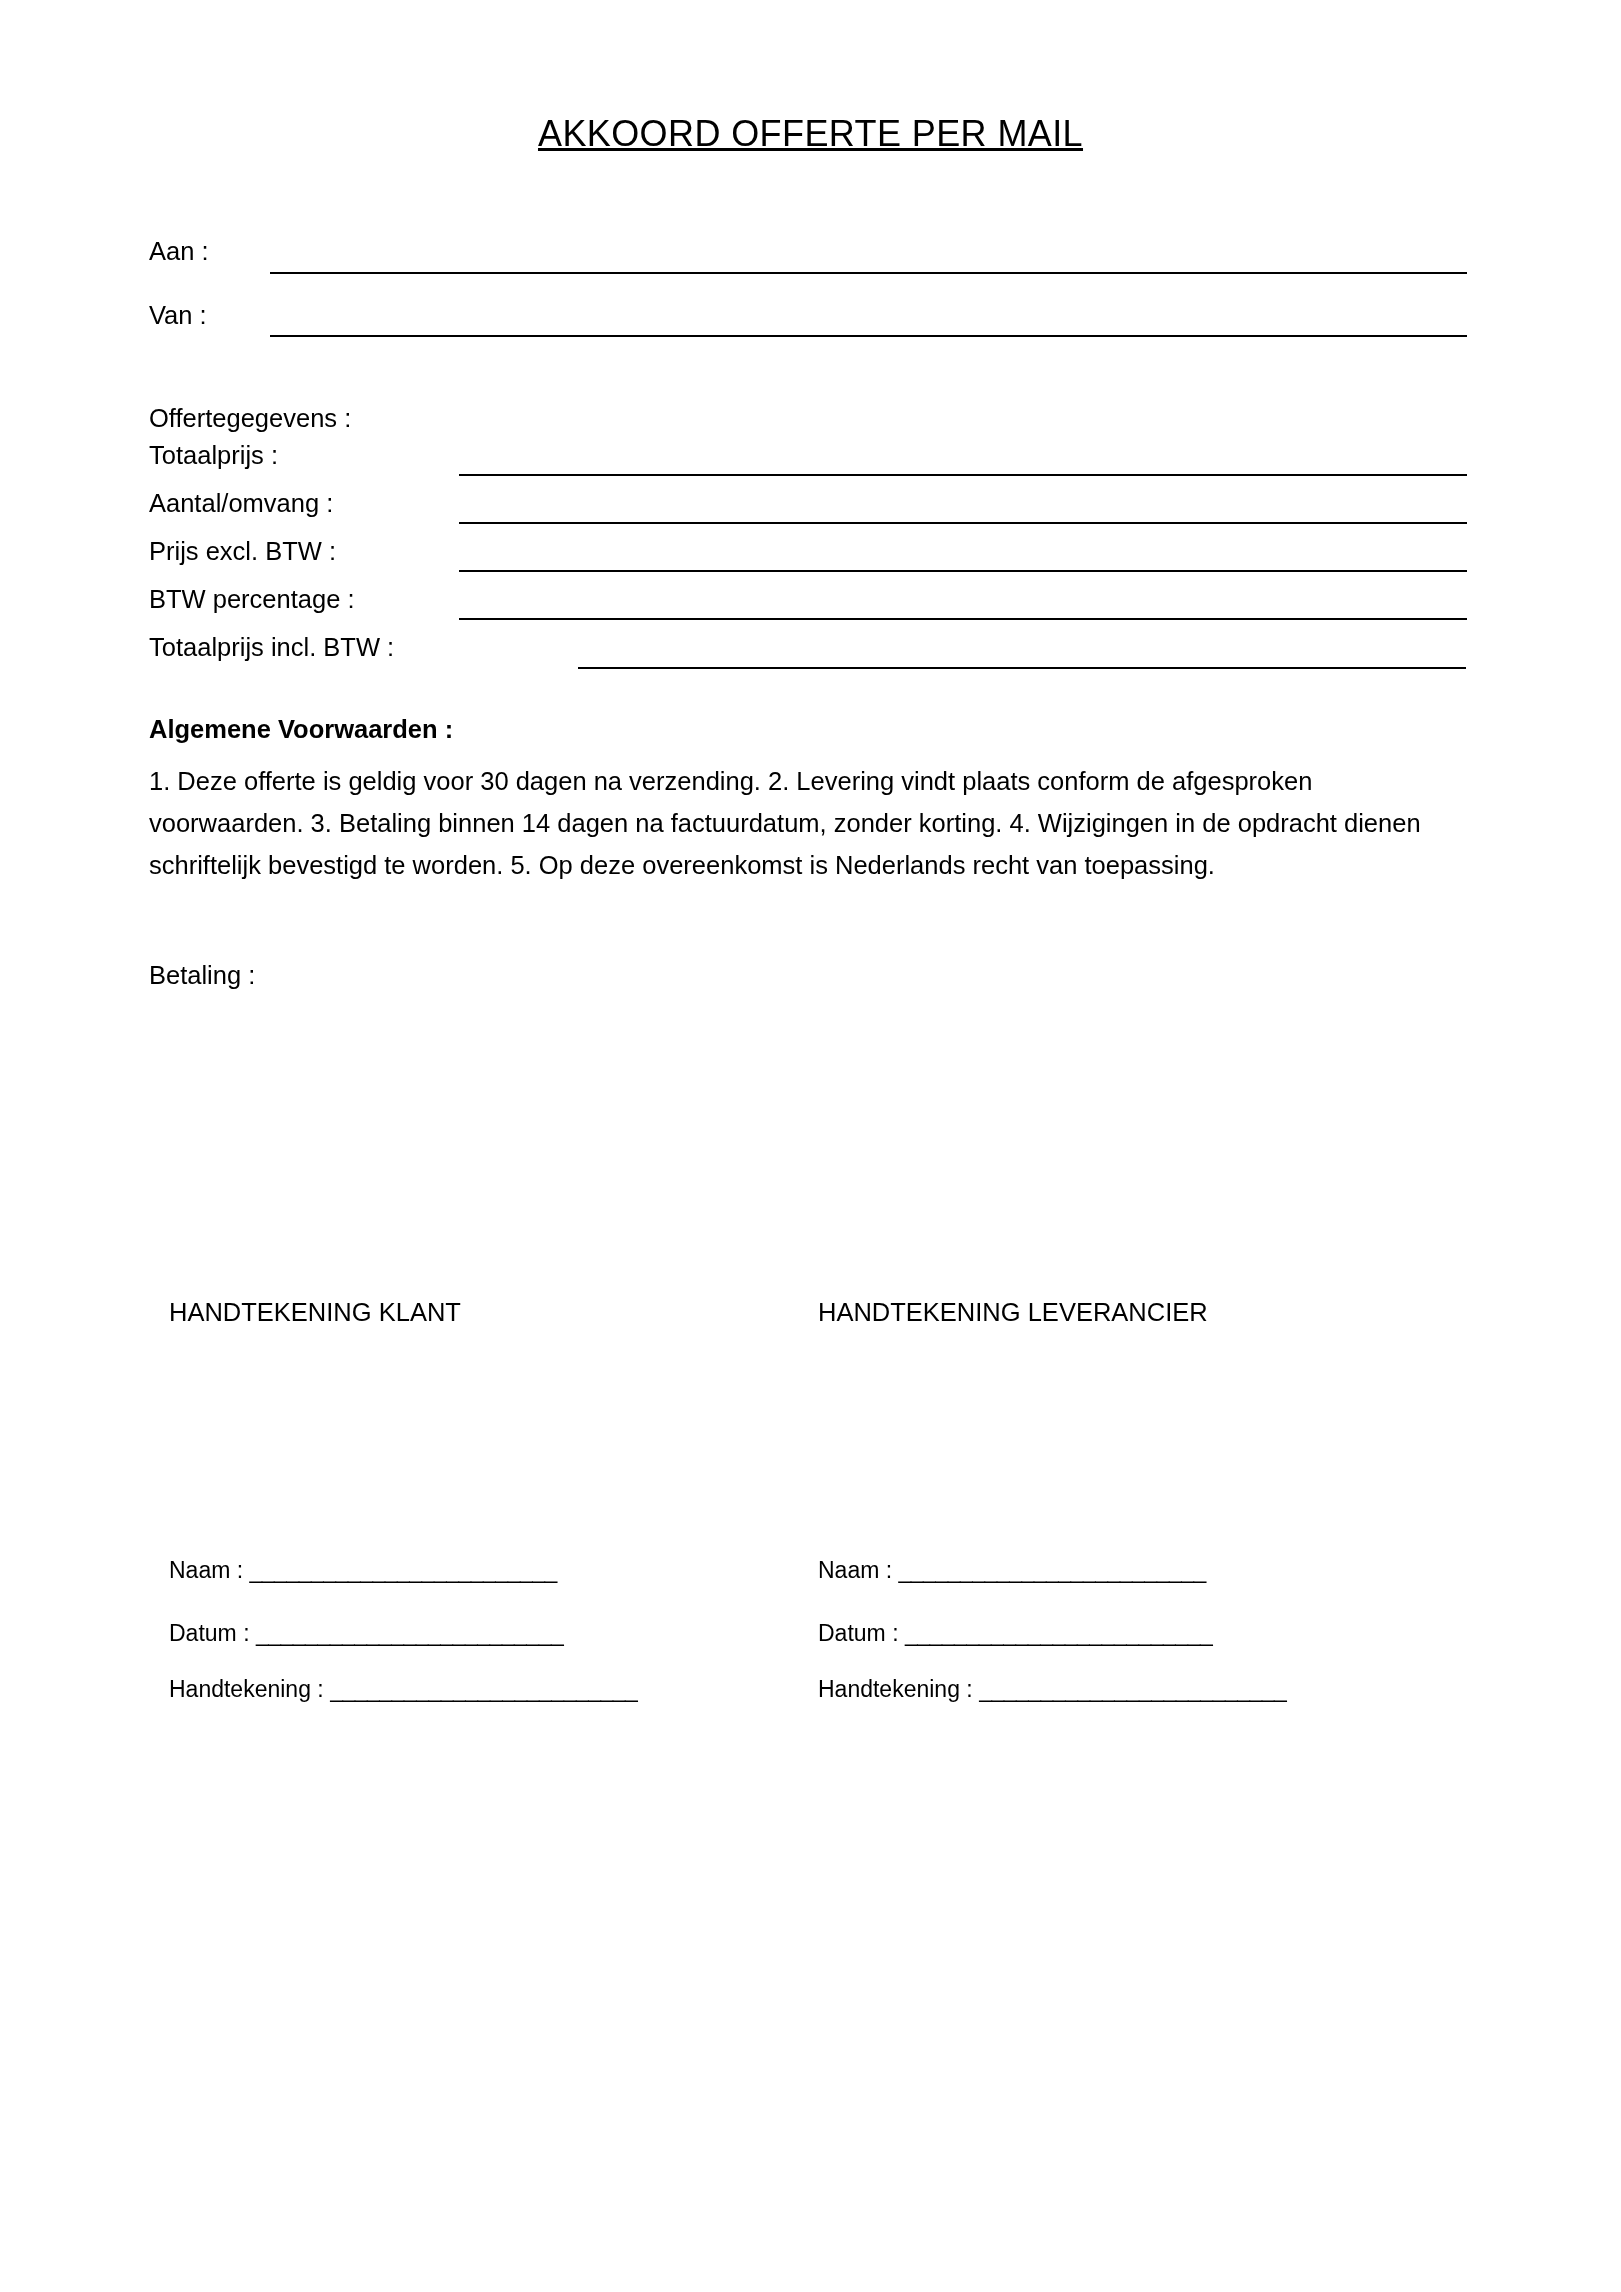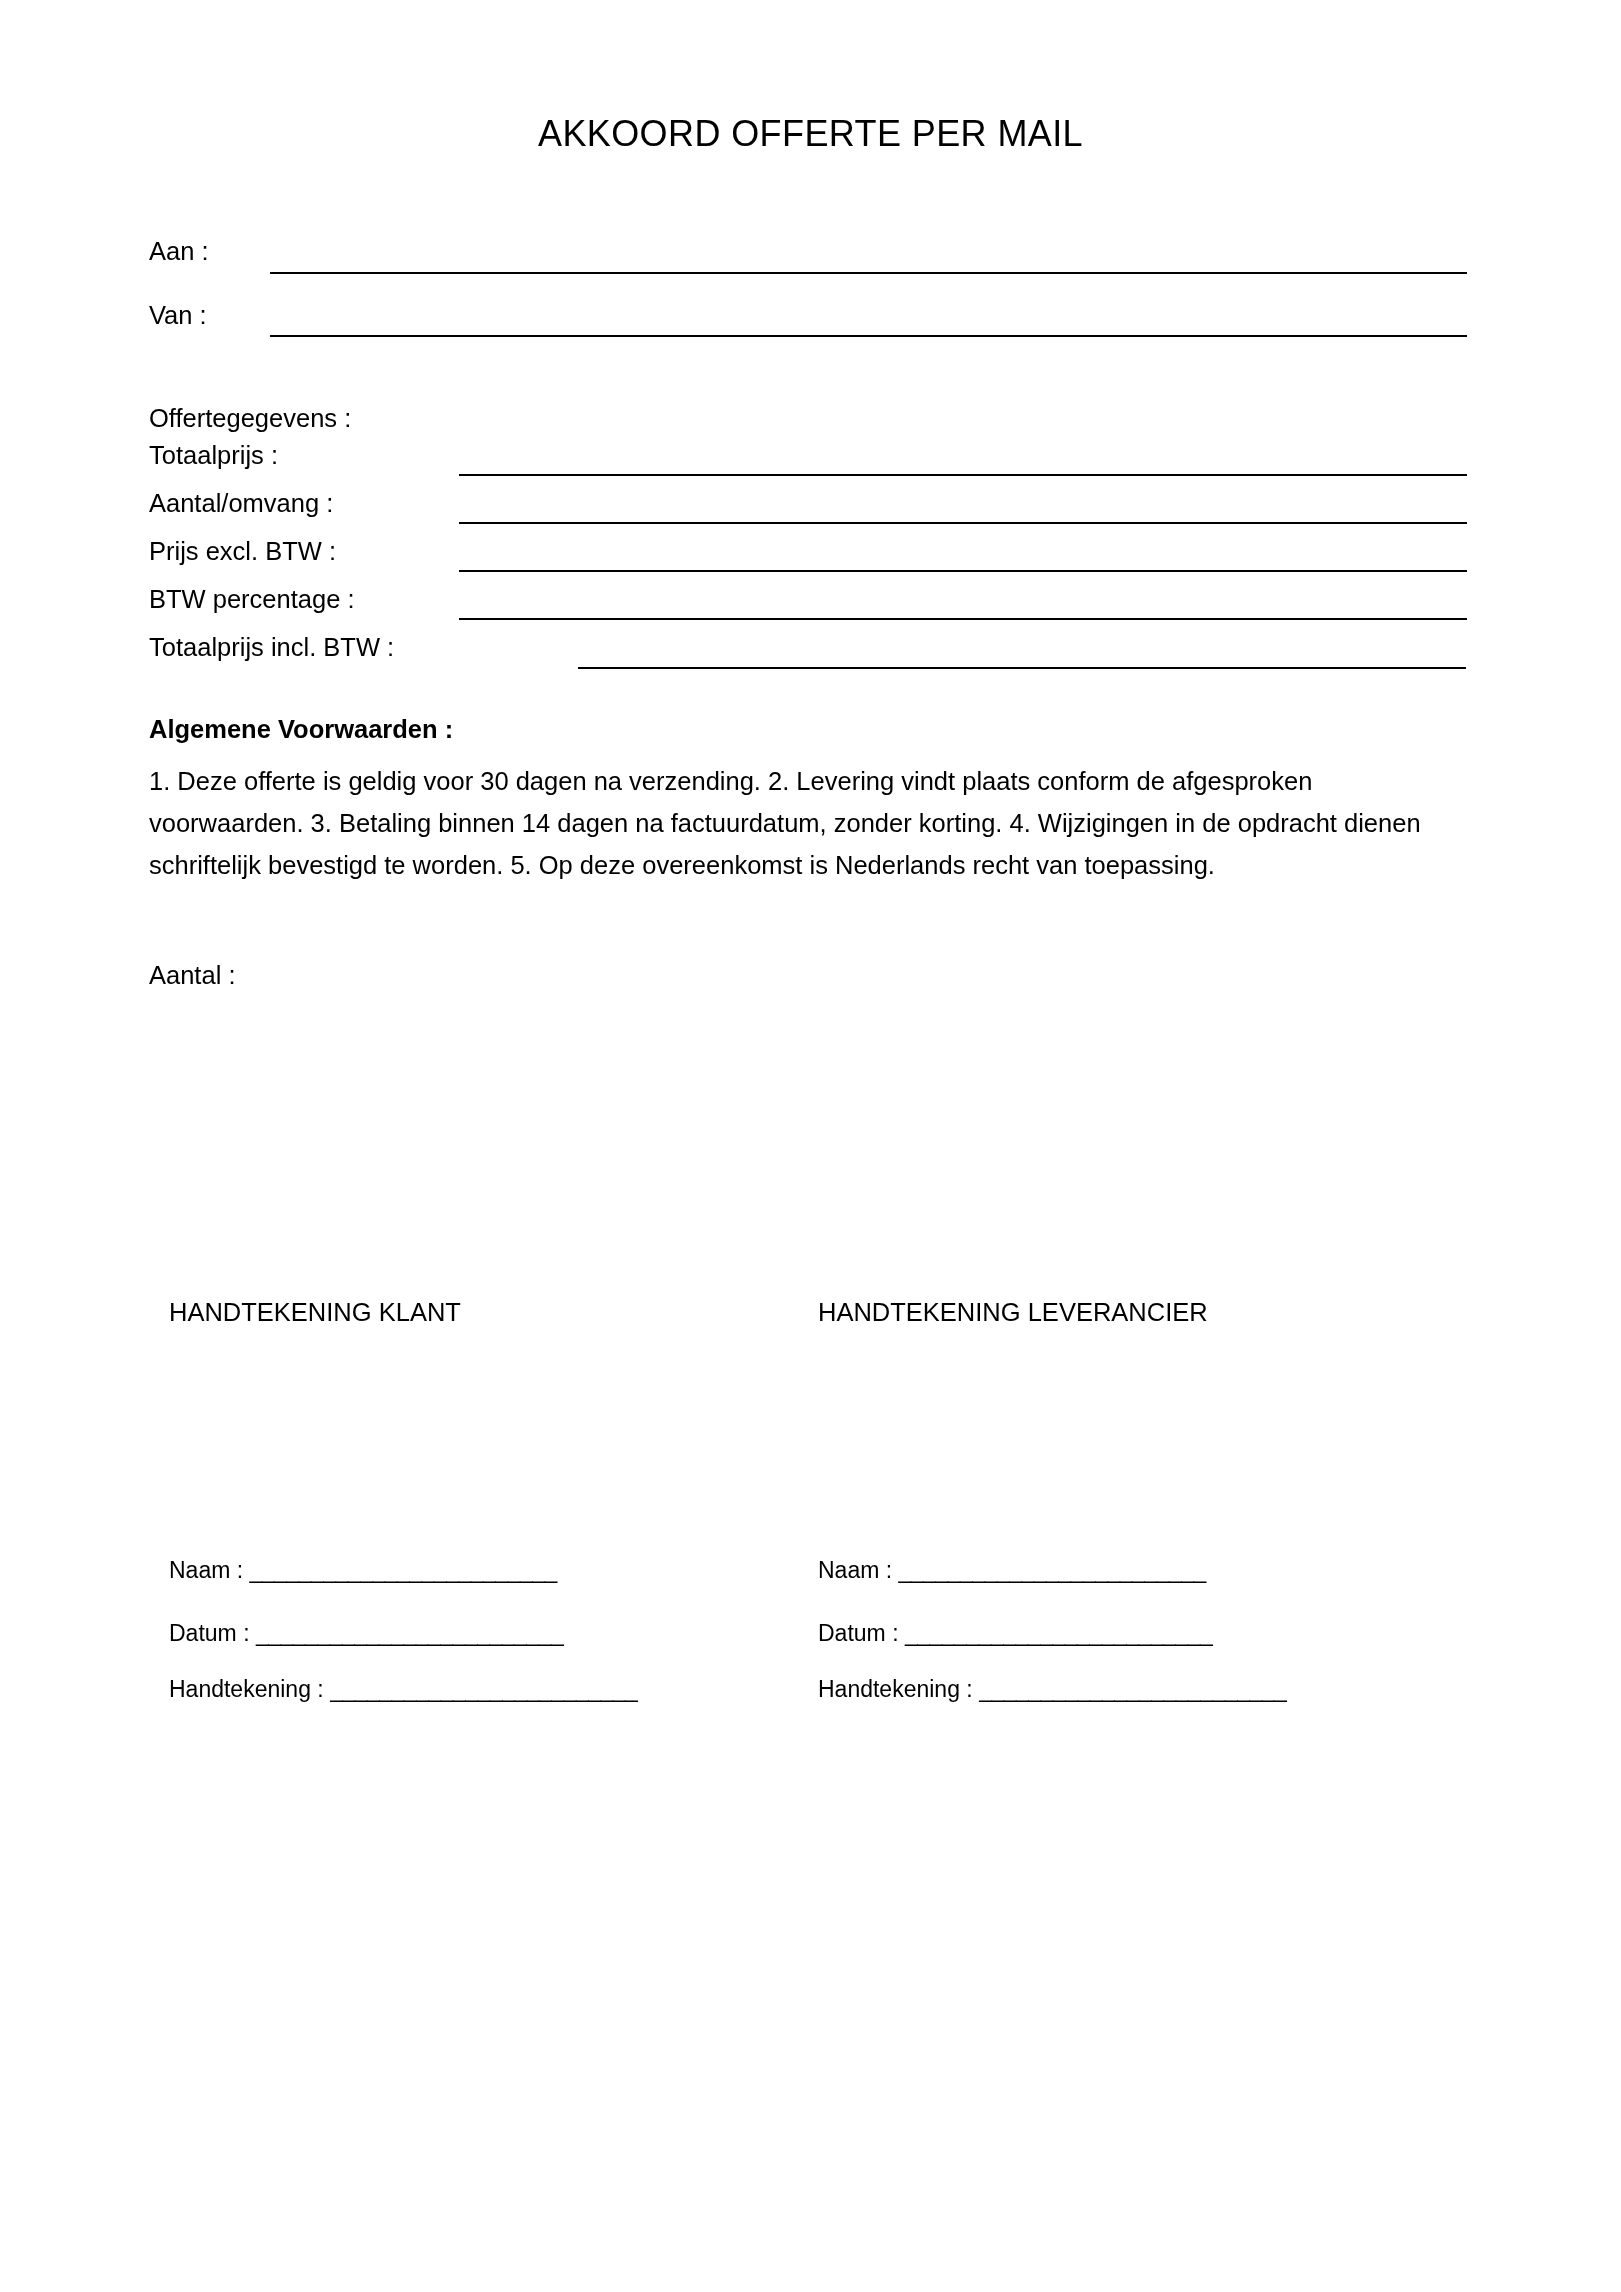"AKKOORD OFFERTE PER MAIL" .doc-title { text-decoration: none -> underline }
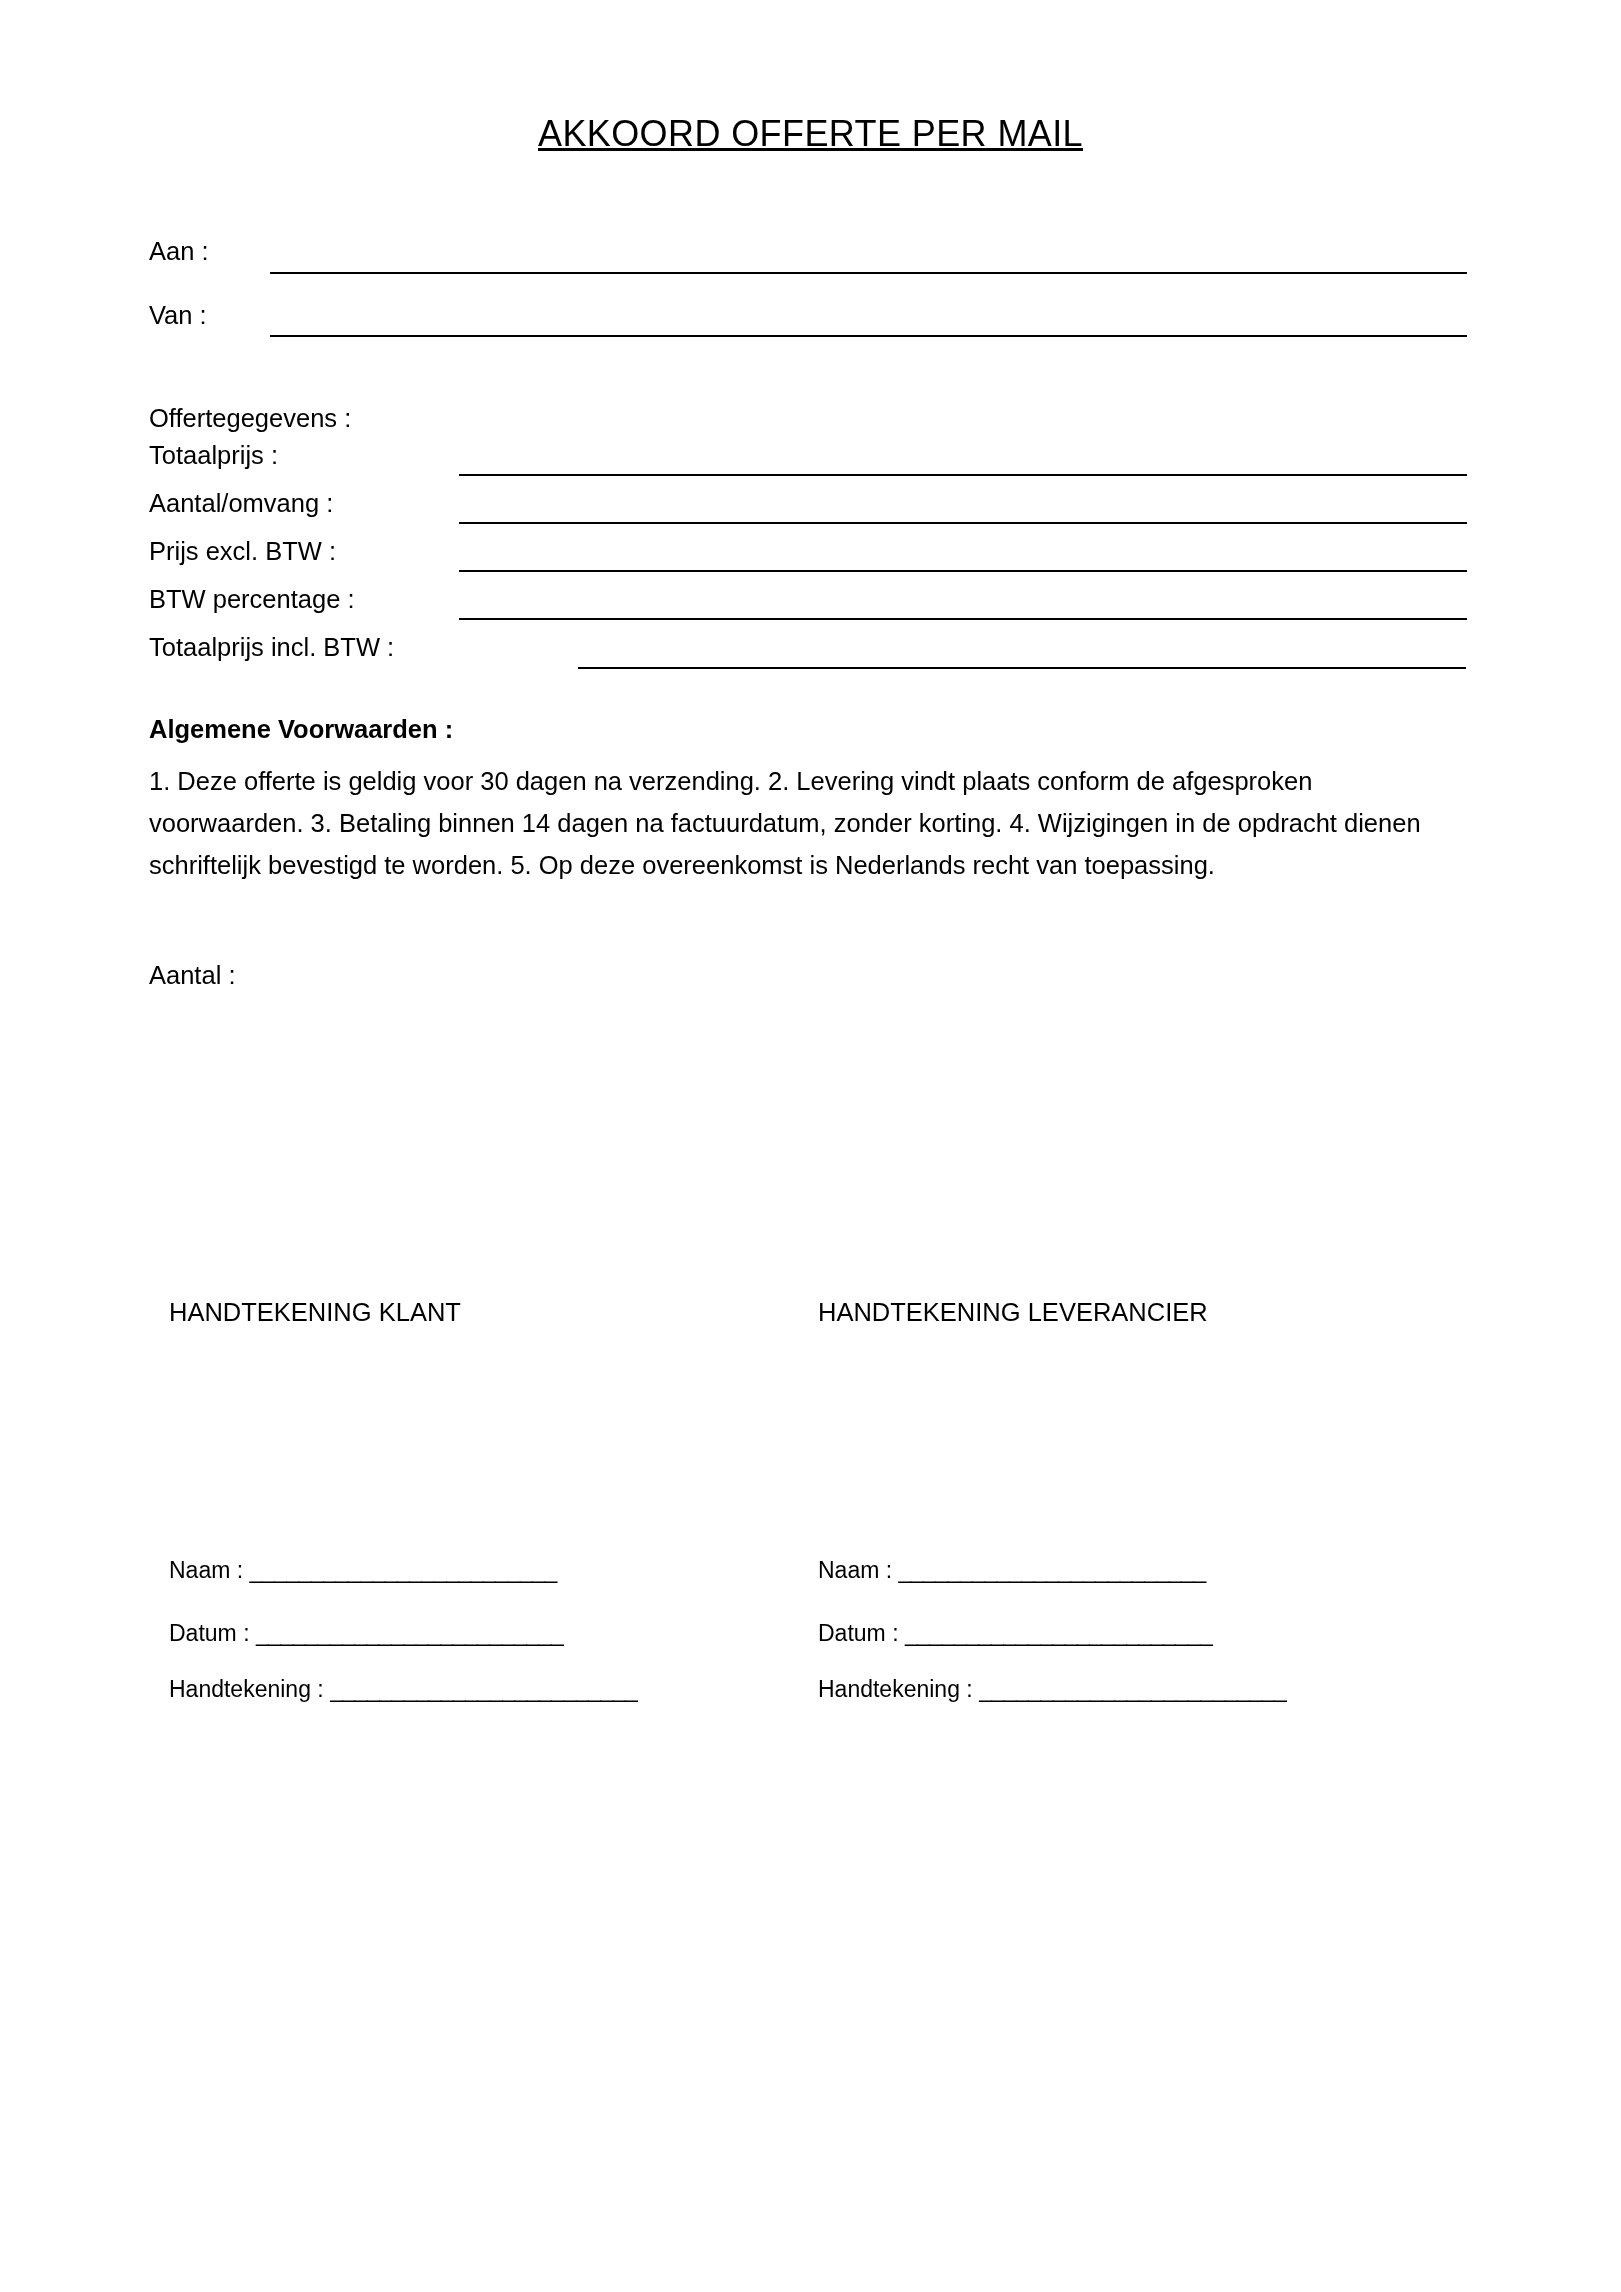"Aantal :" div.block-heading { text: Aantal -> Betaling }
